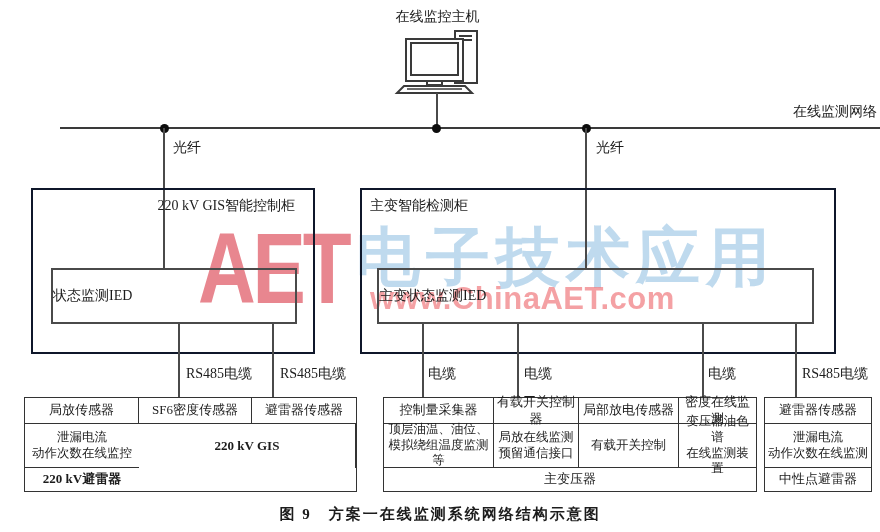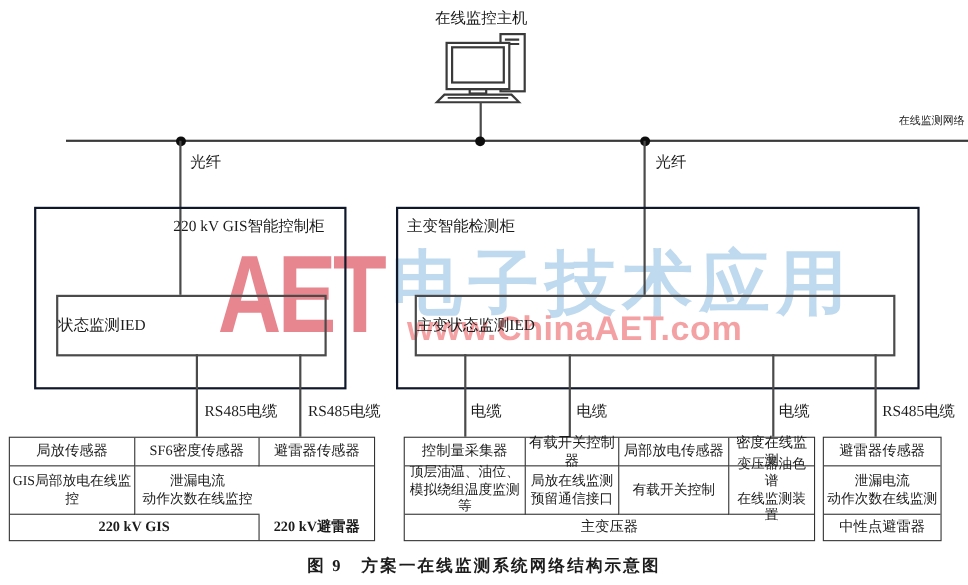"在线监测网络" .net-label { font-size: 10px -> 14px }
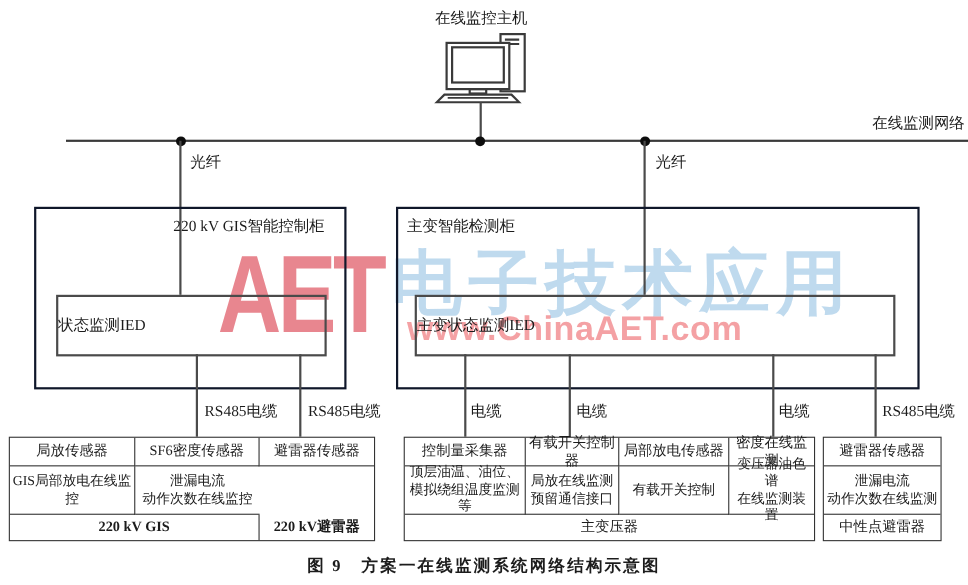"局放传感器" .dtable { margin-left: none -> 16px }
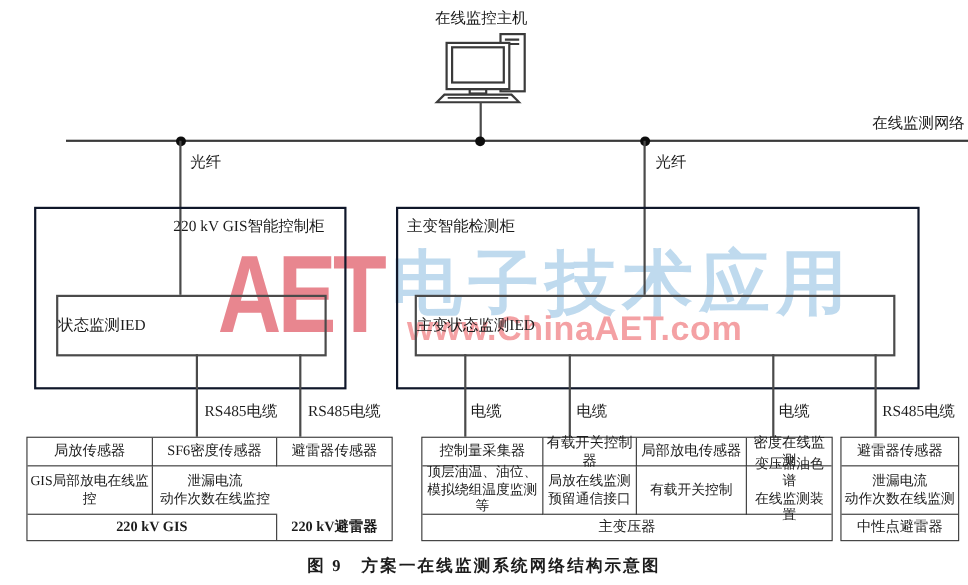"GIS局部放电在线监控" div.cell { html: <div>GIS局部放电在线监控</div> -> none }
